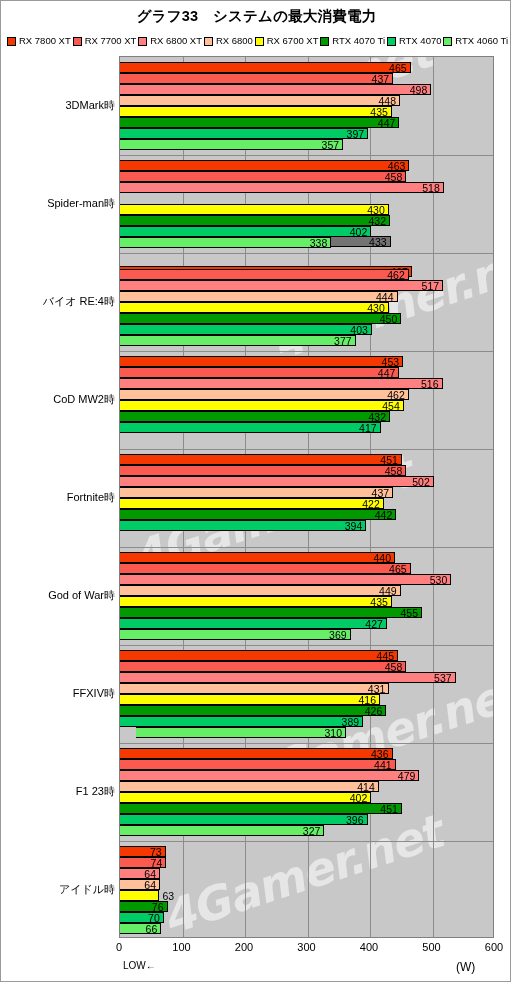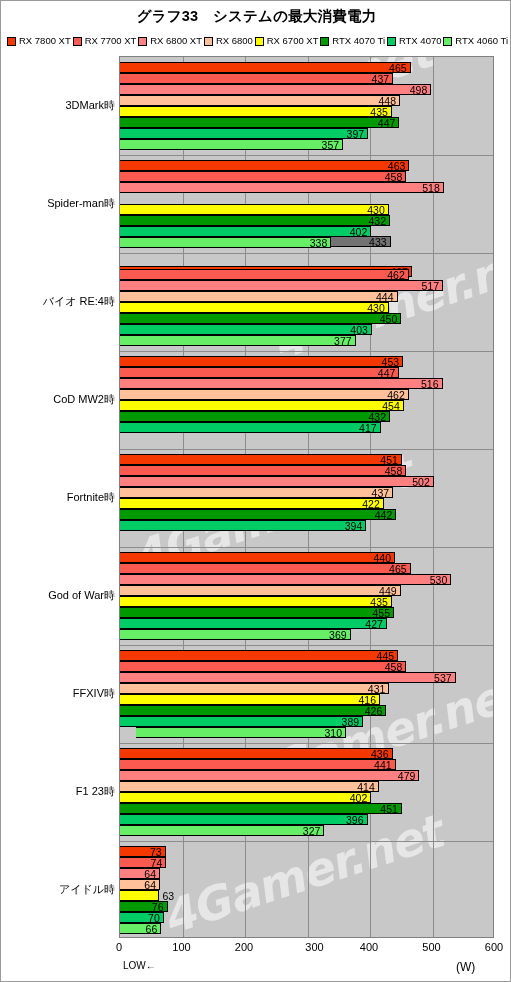"455" div.bar { width: 274px -> 302px }
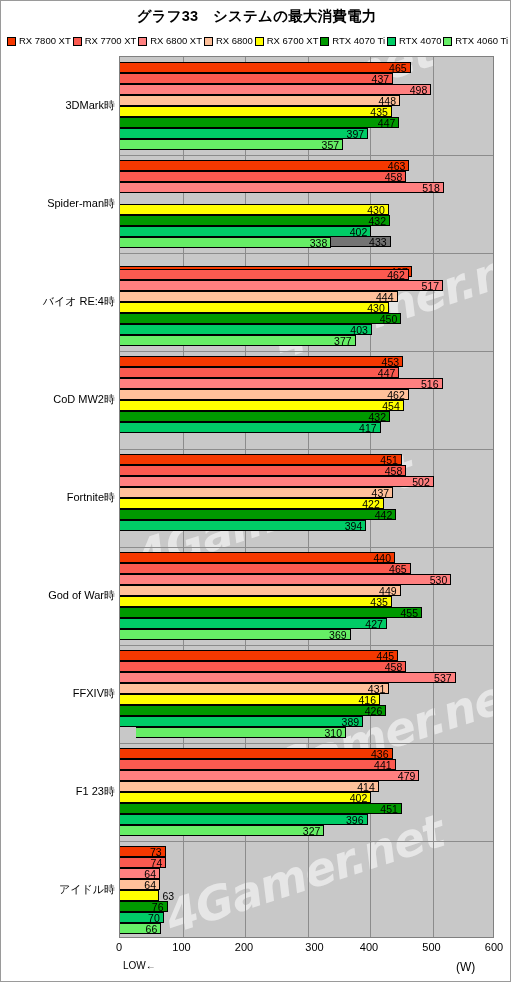"300" div.xtick { margin-left: 8px -> none }
